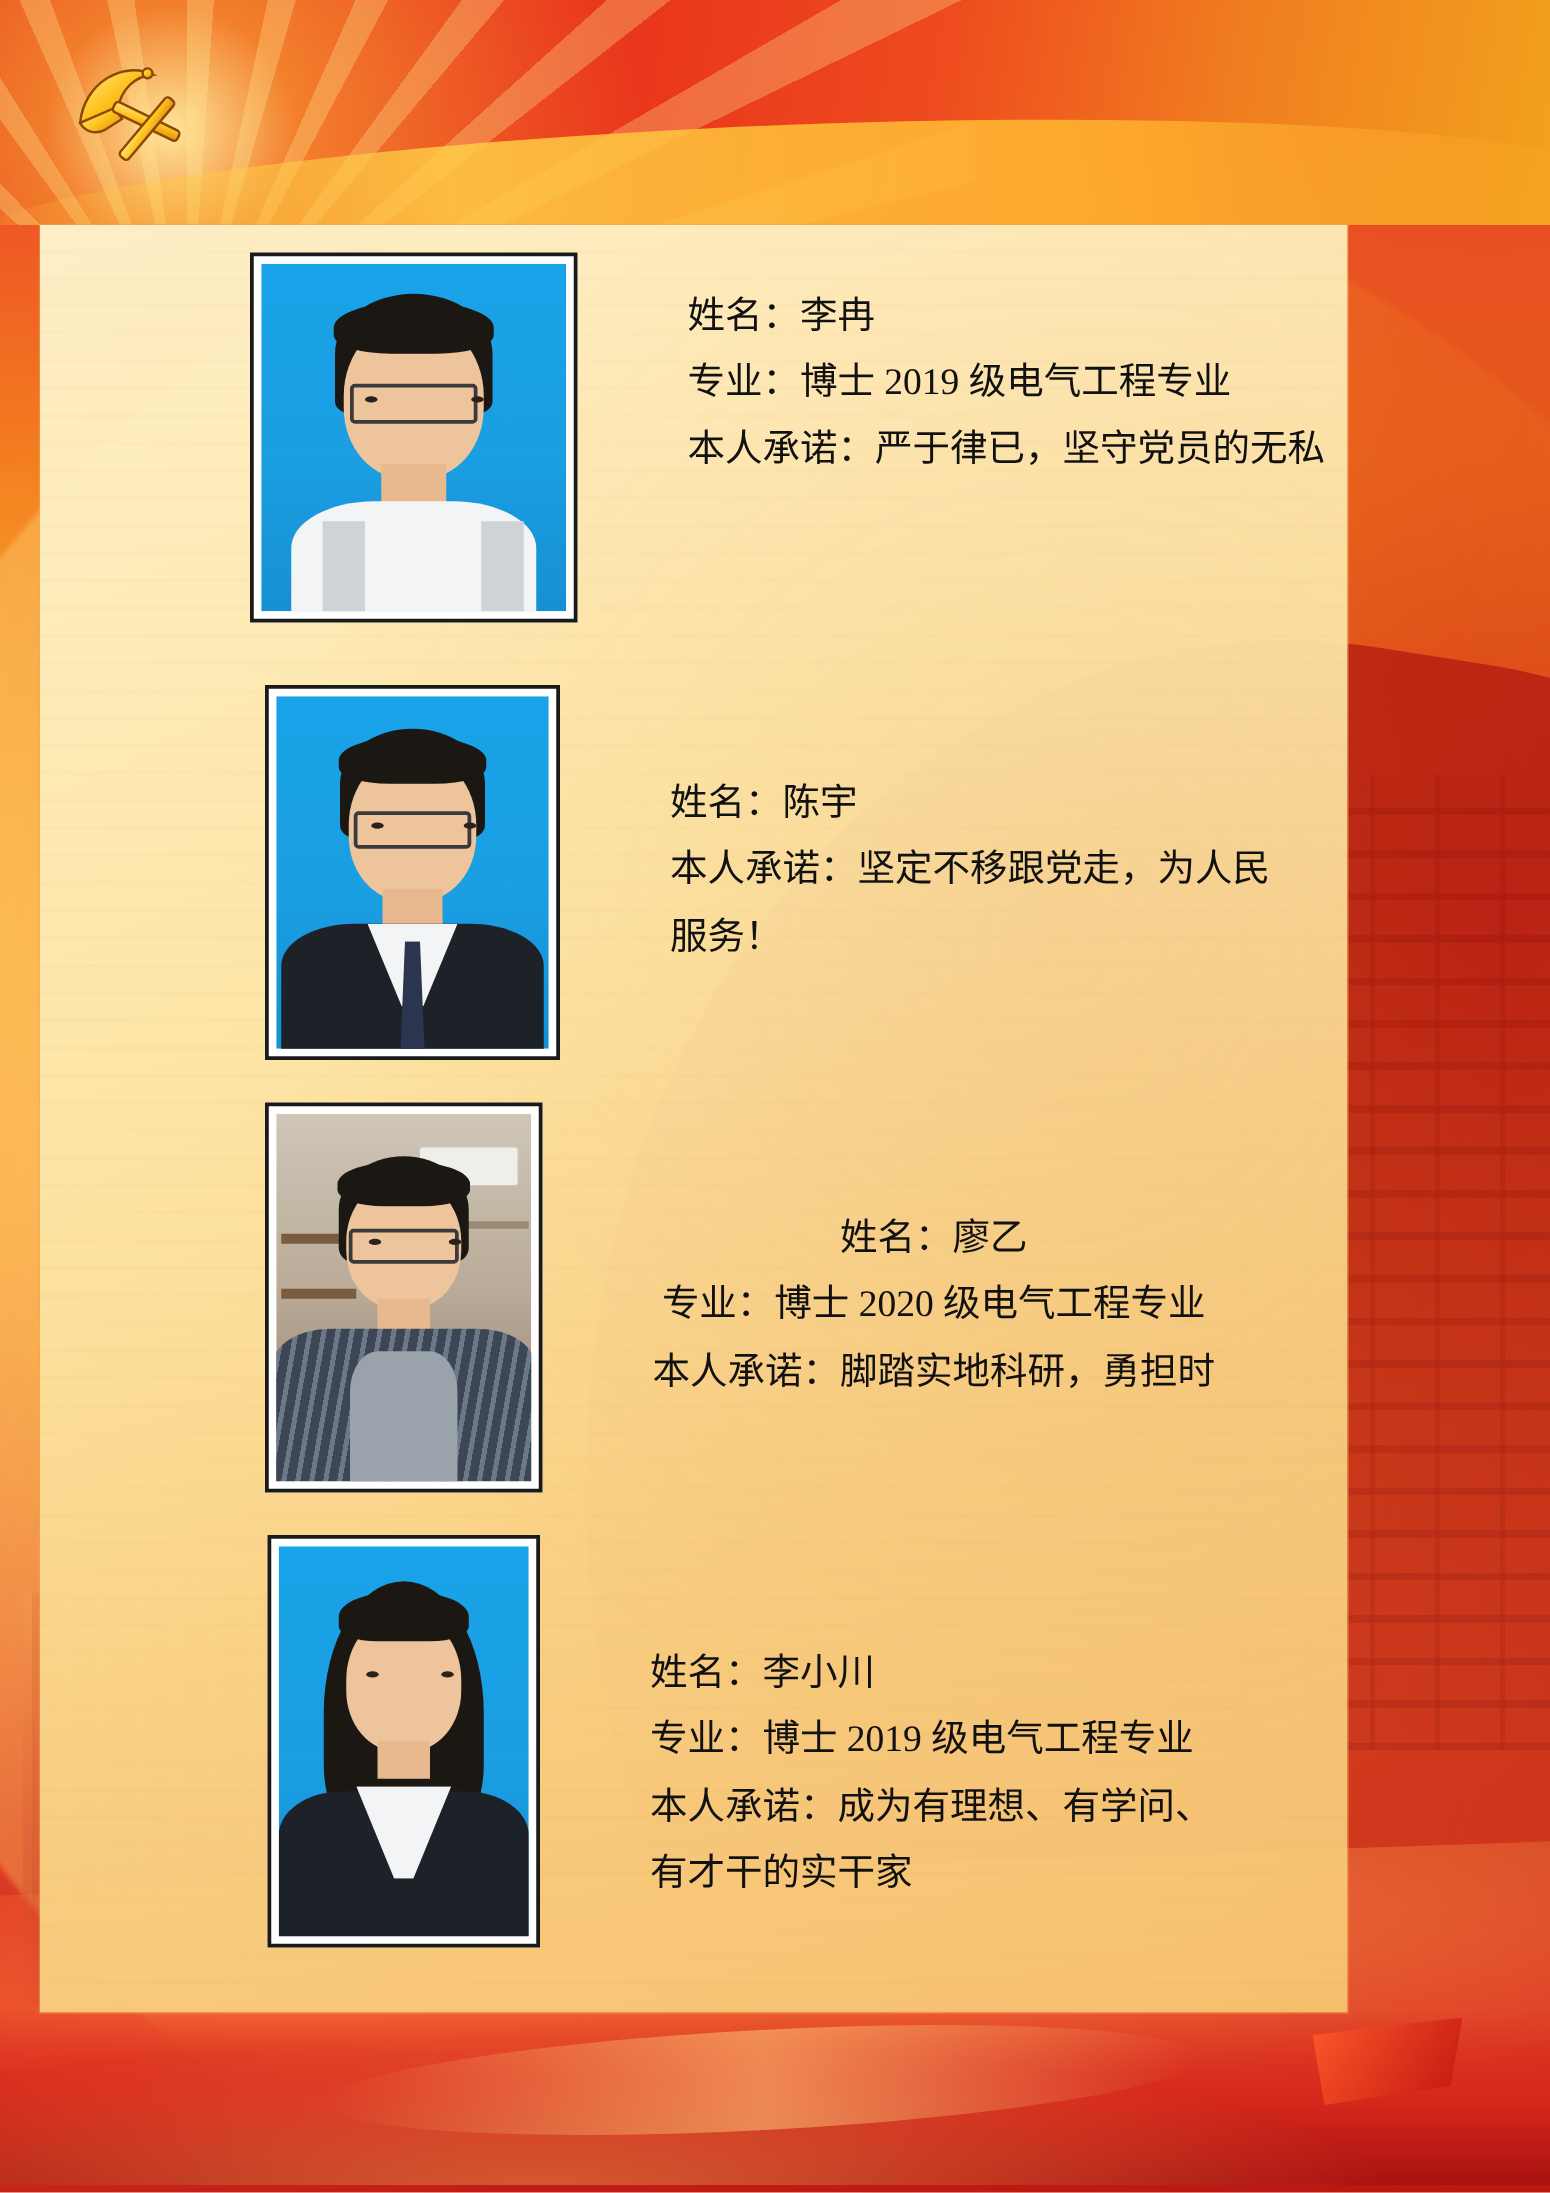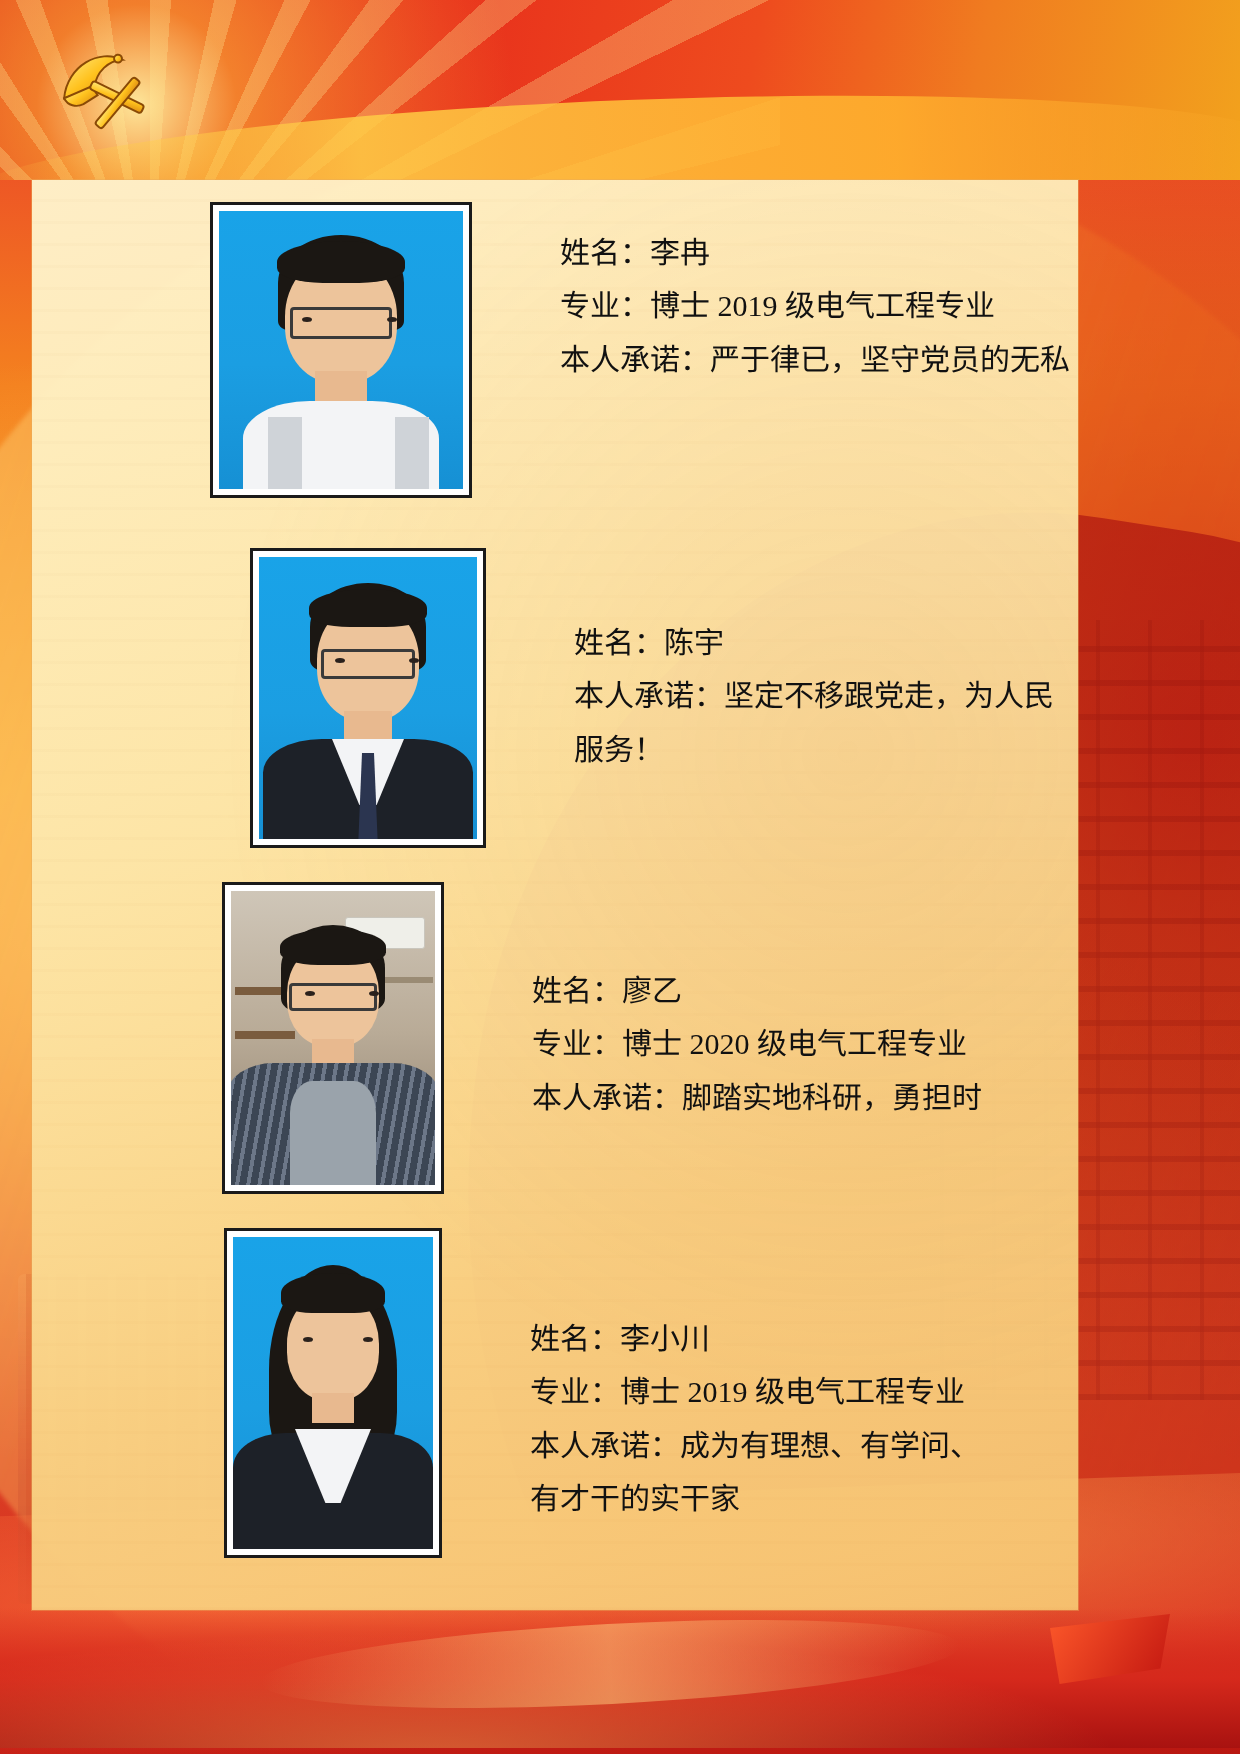"姓名：李冉" .entries { padding: 22px 0 0 10px -> 22px 0 0 0 }
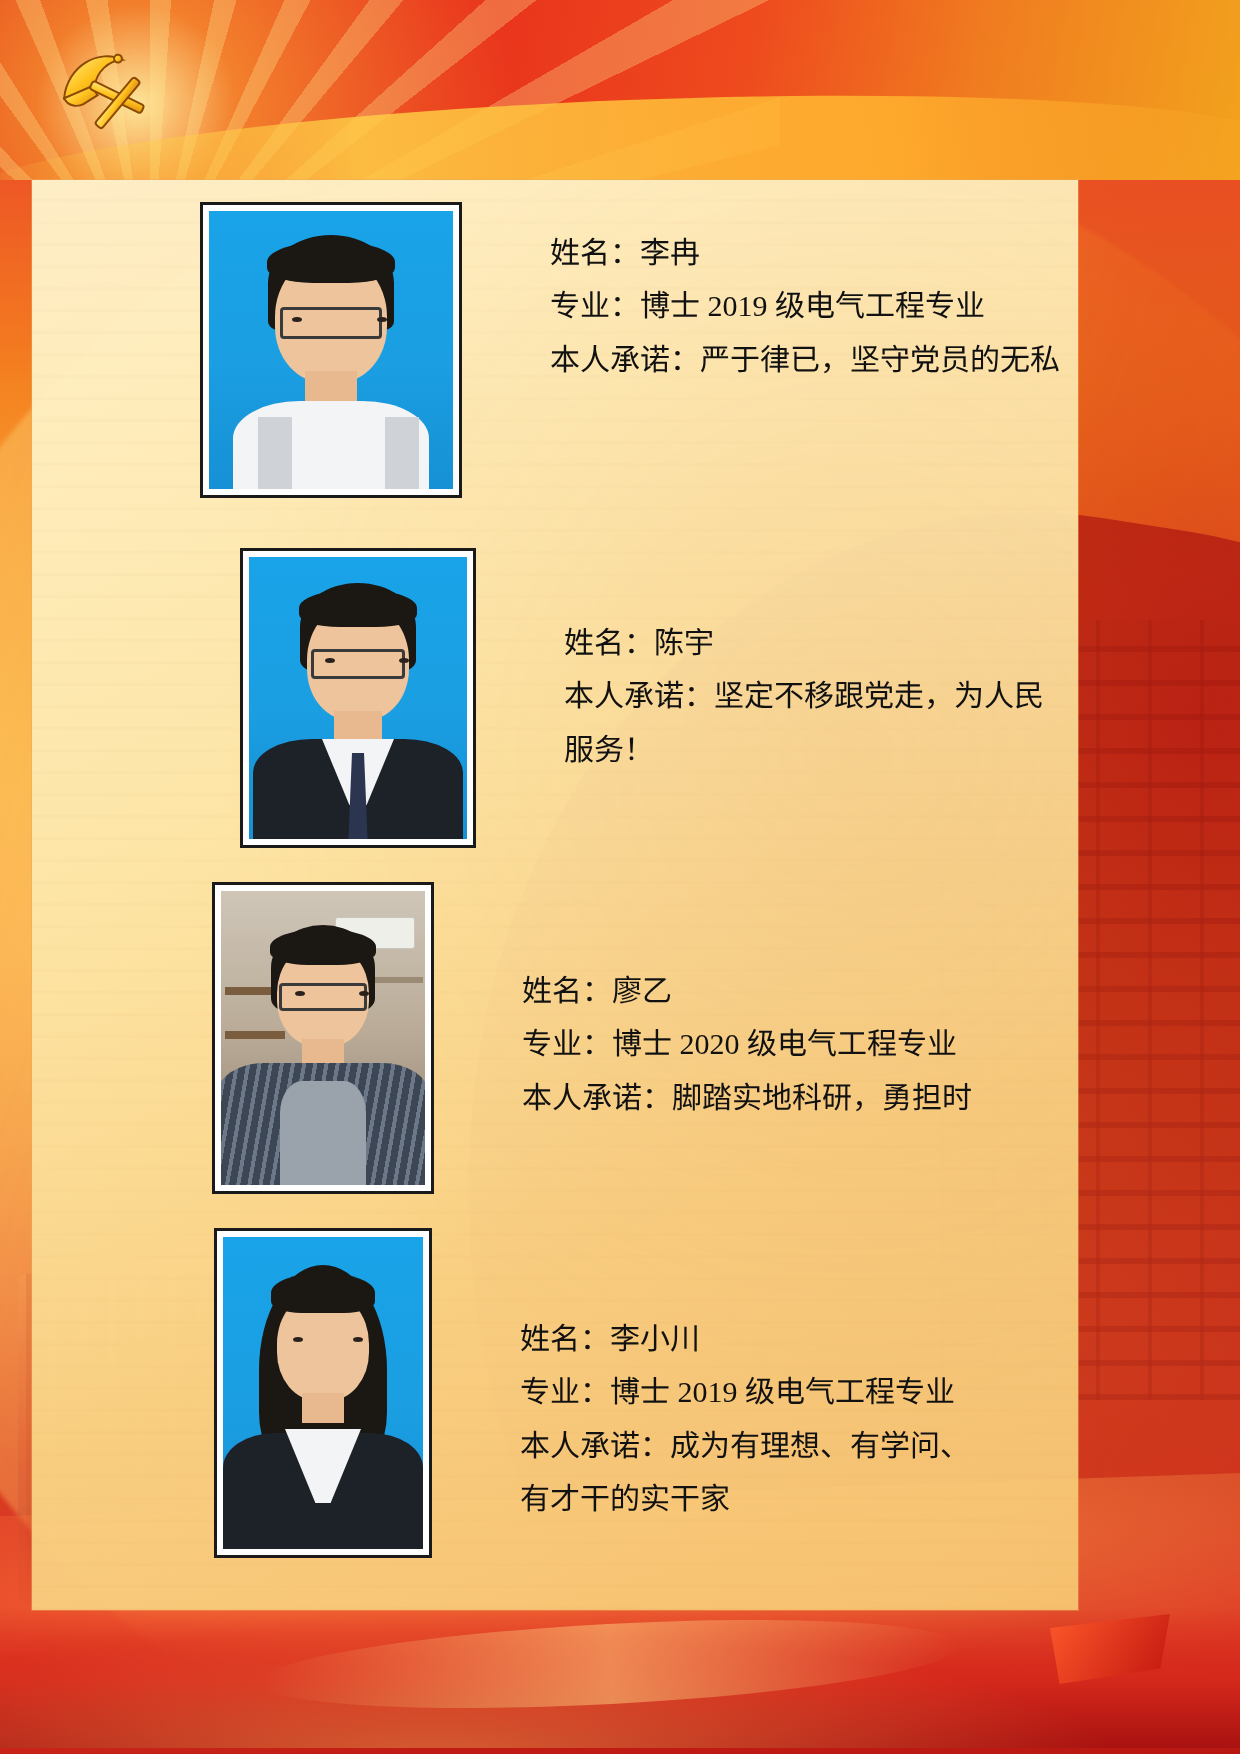"姓名：陈宇" div.entry { margin-left: 28px -> none }
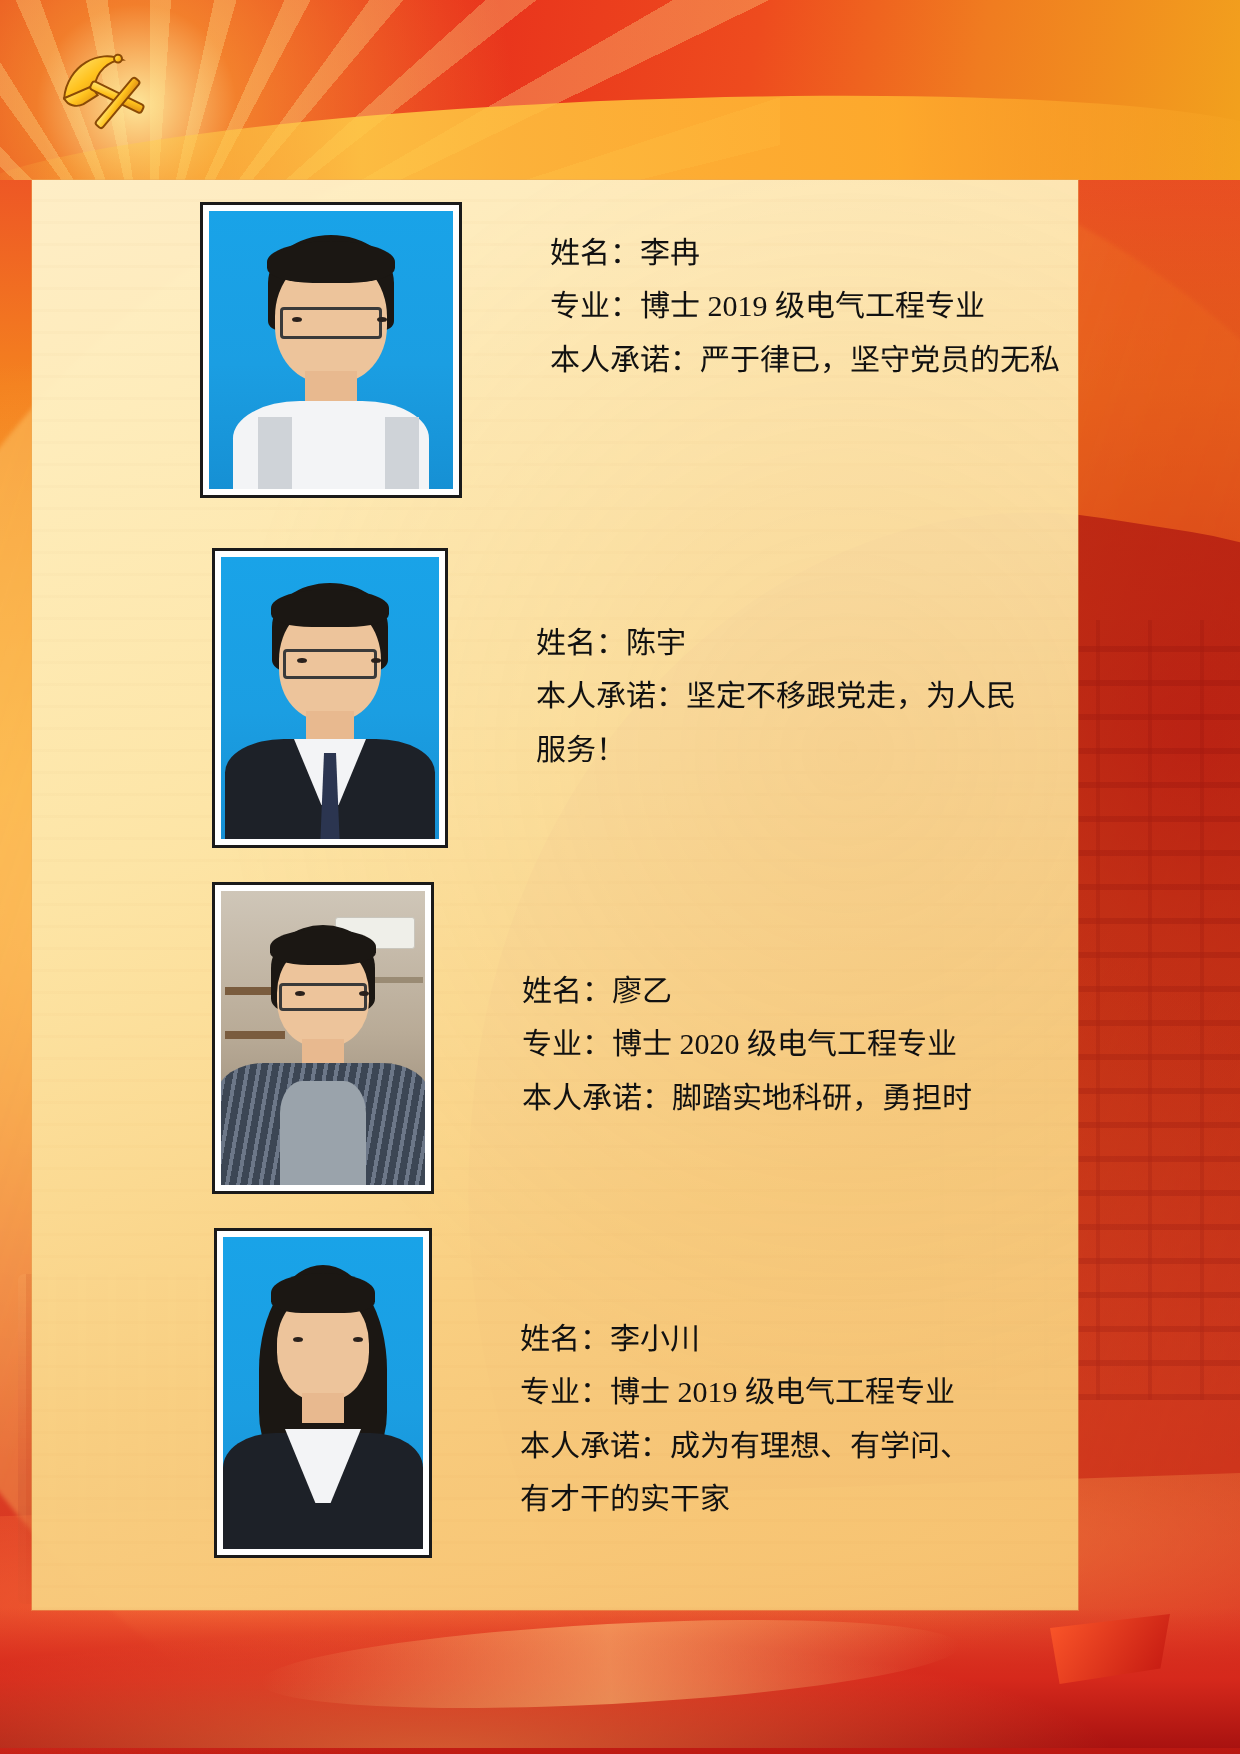"姓名：廖乙" div.text-block { text-align: none -> center }
